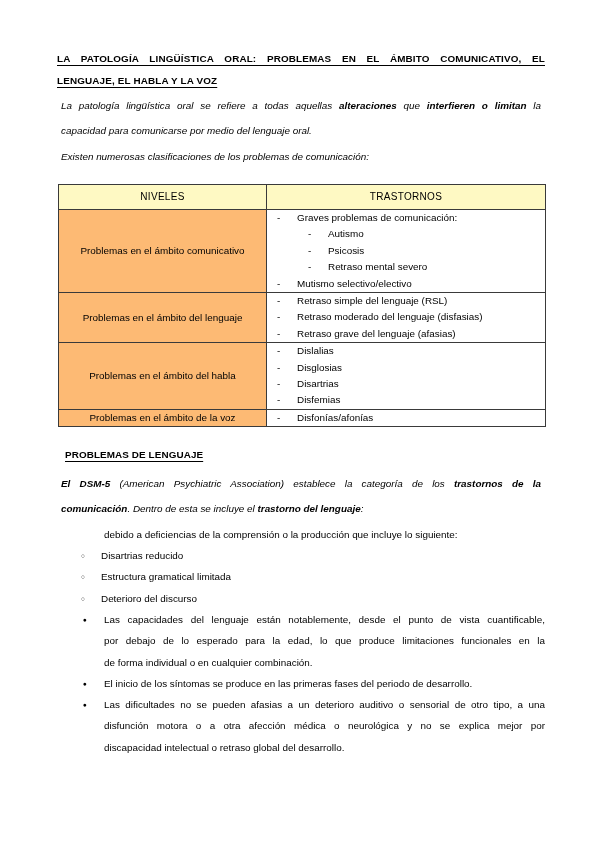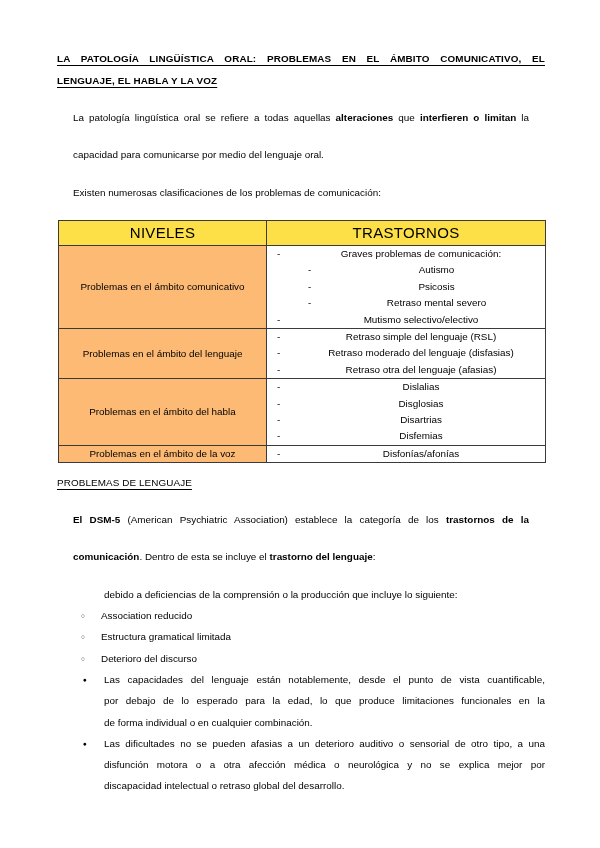"La patología lingüística oral se" .para { font-style: none -> italic; margin: 16px -> 4px }
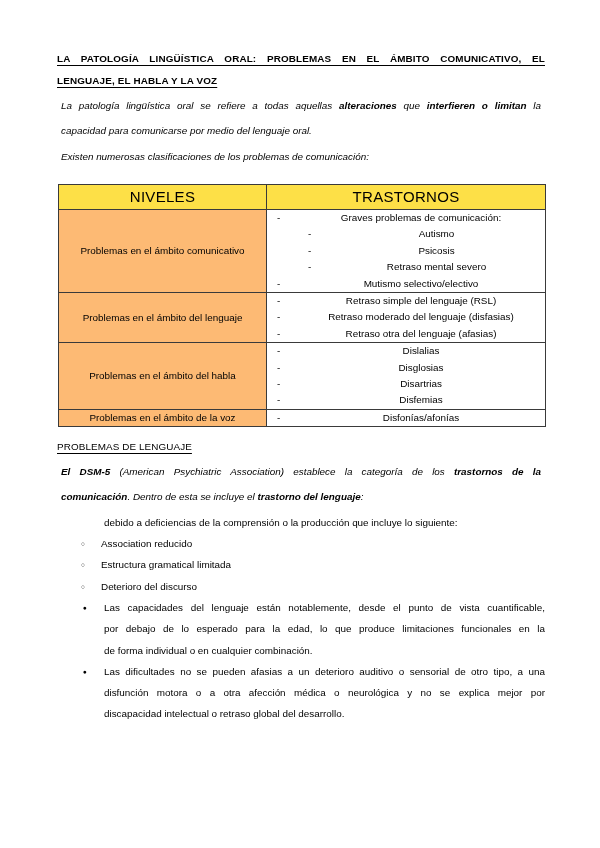"NIVELES" table.levels th { background: #fde047 -> #fef9c3; font-size: 15px -> 10px }
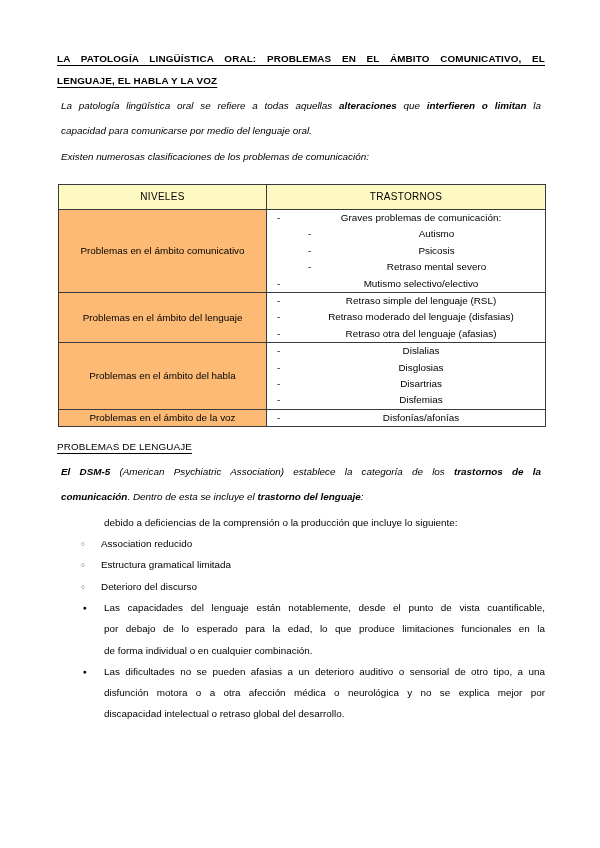"Graves problemas de comunicación:" ul.dash > li { text-align: center -> none }
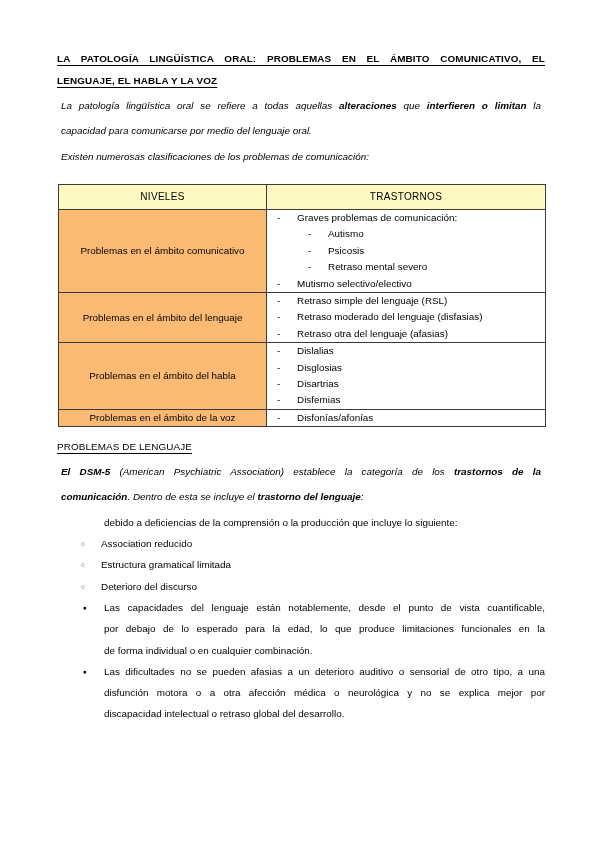"Retraso otra del lenguaje (afasias)" li { text: otra -> grave }
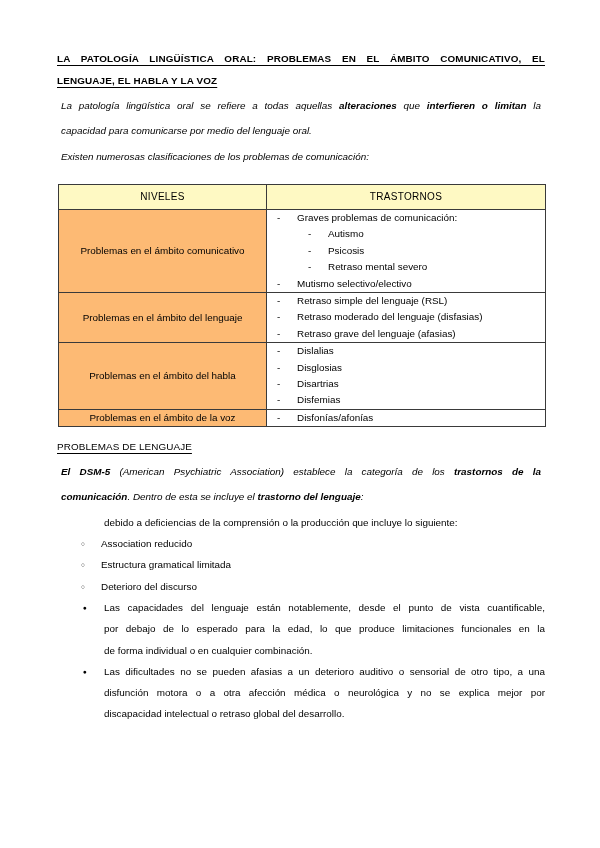"PROBLEMAS DE LENGUAJE" .section-head { font-weight: normal -> bold; margin: 0 -> 8px }
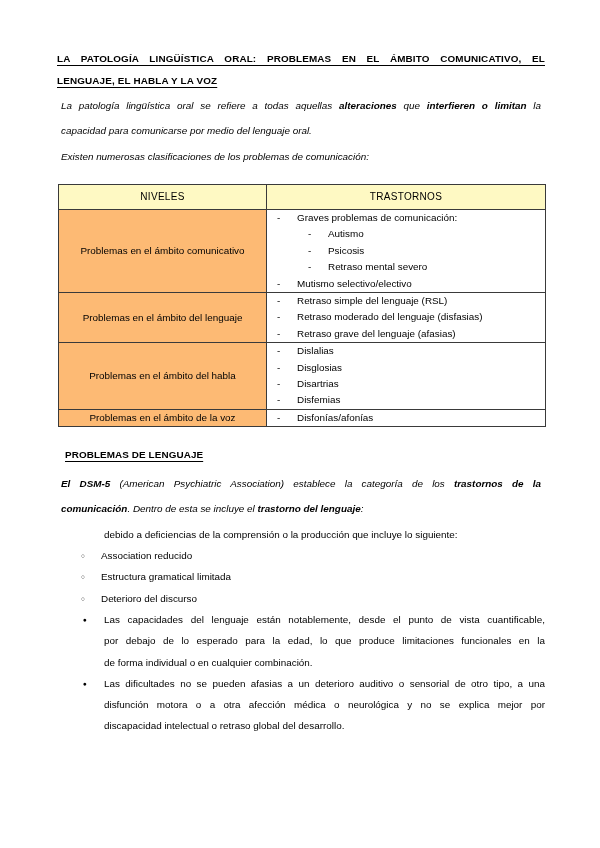"Association reducido" li { text: Association -> Disartrias }
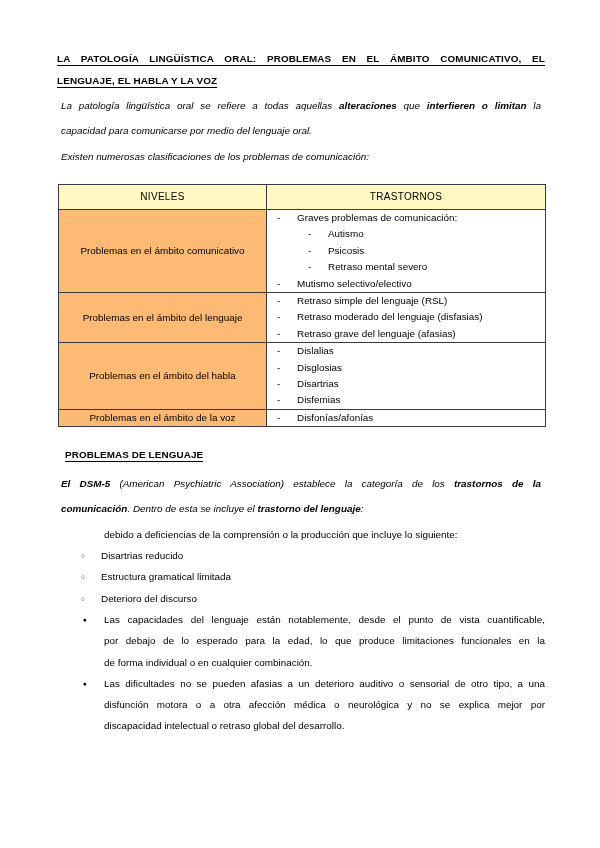"El inicio de los síntomas" ul.bullets { html: none -> <ul> <li>El inicio de los síntomas se produce en las primeras fases del periodo de desarrollo.</li> </ul> }
